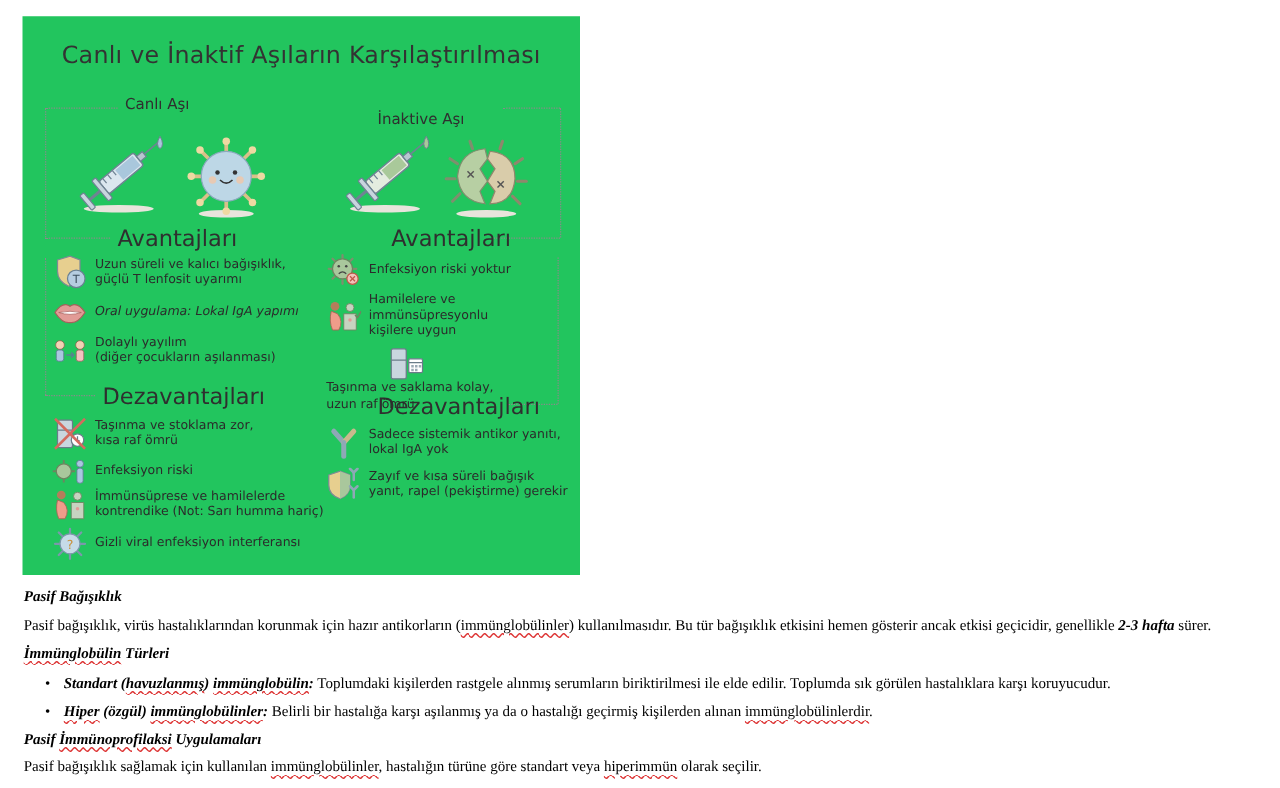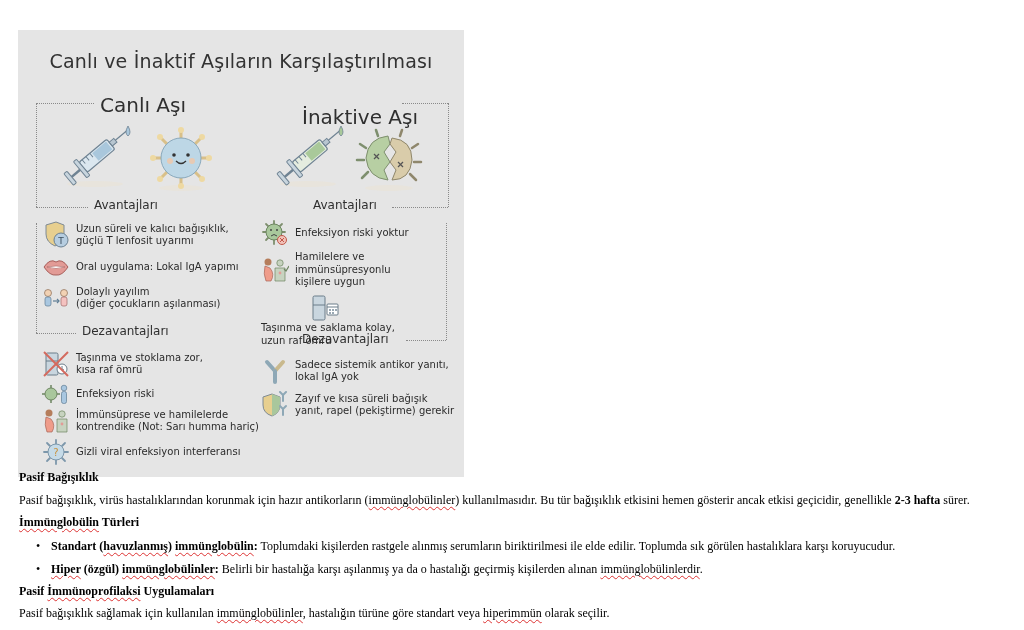"Canlı ve İnaktif Aşıların" .infographic { background: #e5e5e5 -> #22c55e; top: 30px -> 13px }
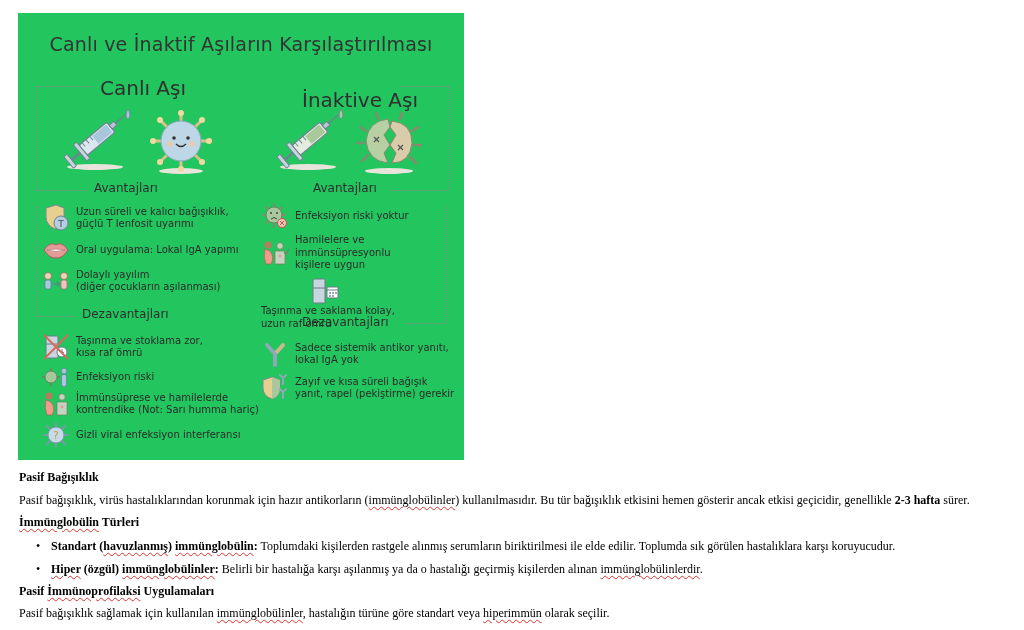"Canlı Aşı" .col-head { font-size: 20px -> 12px }
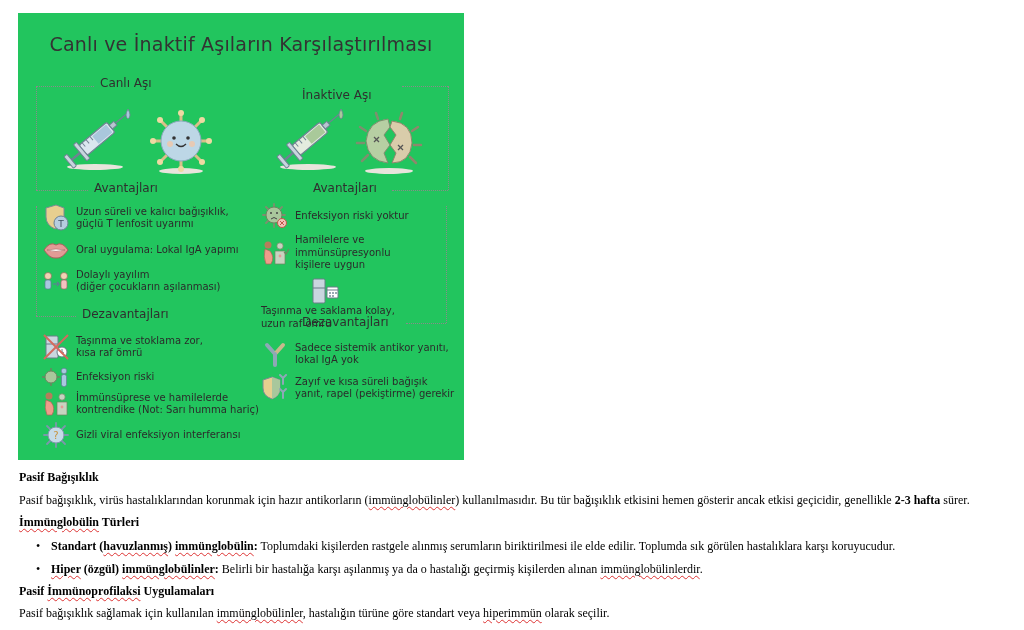"Avantajları" .sec-head { font-size: 12px -> 18px }
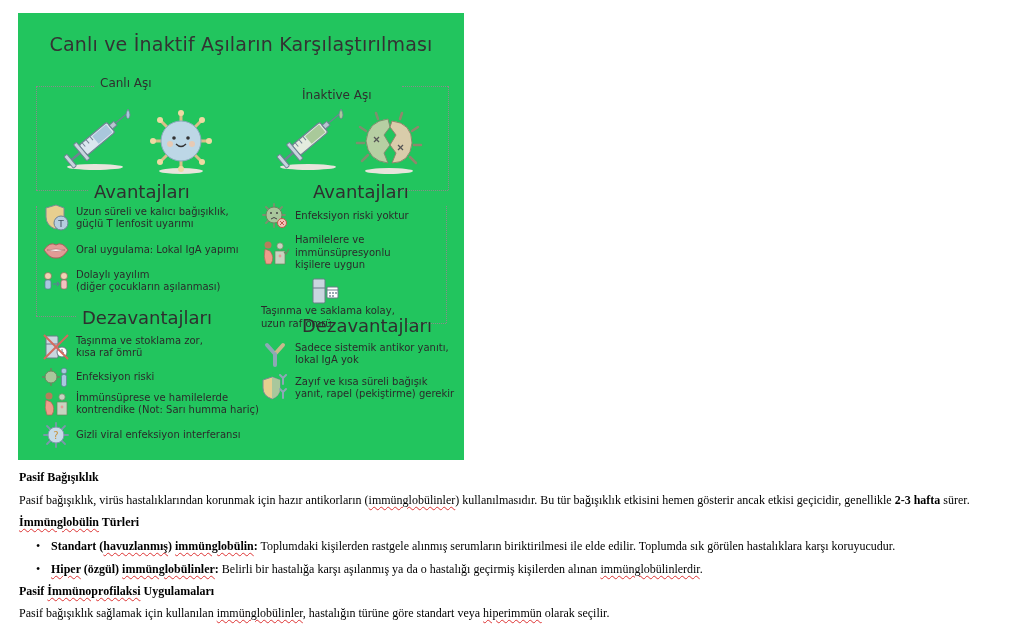"Oral uygulama: Lokal IgA yapımı" div.item { font-style: none -> italic }
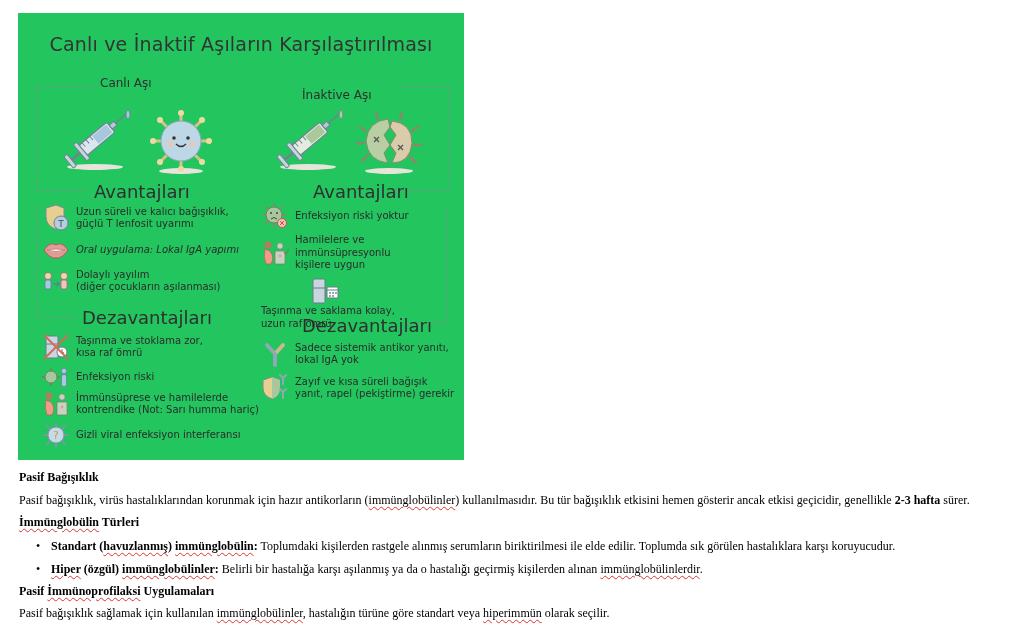"Pasif Bağışıklık" .doc b { font-style: none -> italic }
